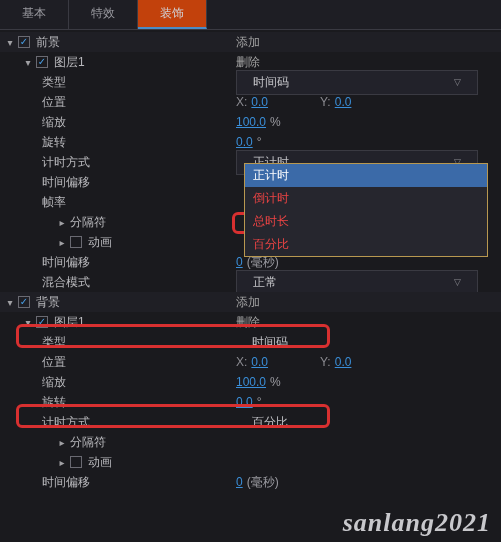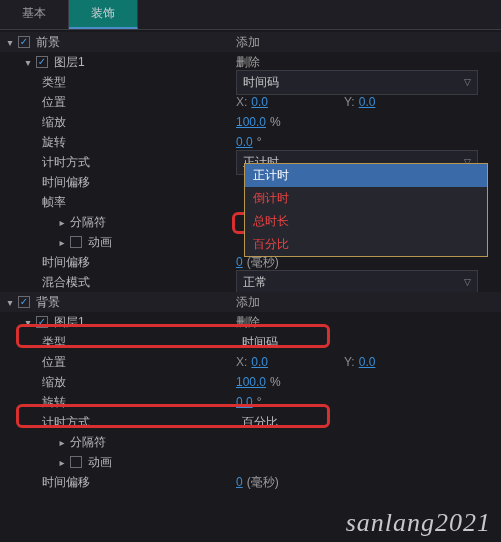"特效" div.tab { html: none -> <div>特效</div> }
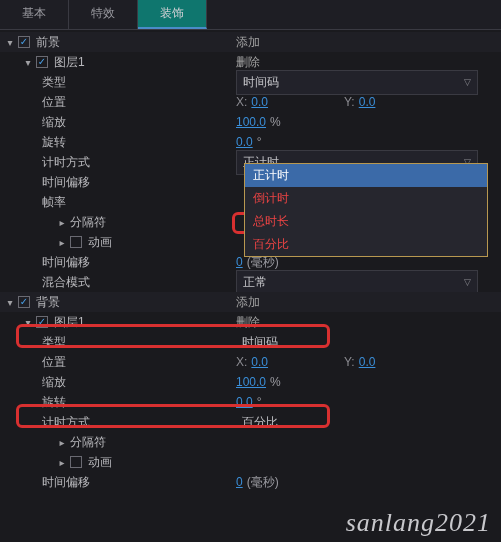"装饰" .tab.active { background: #0f766e -> #c2410c }
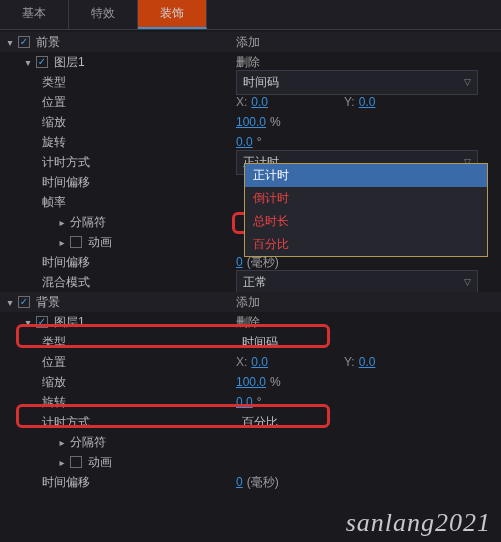"时间码" .select { padding: 0 6px -> 0 16px }
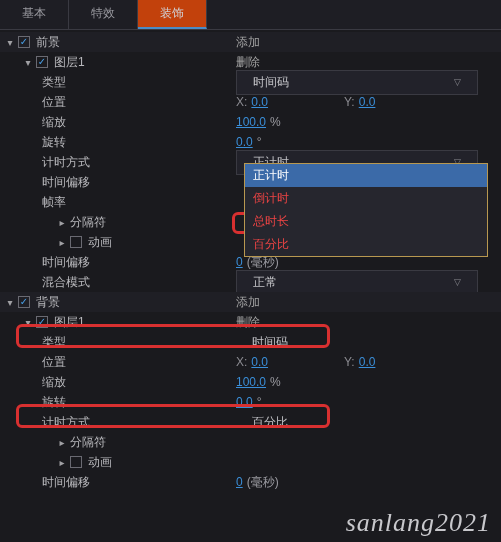"X: 0.0" .xy { gap: 76px -> 52px }
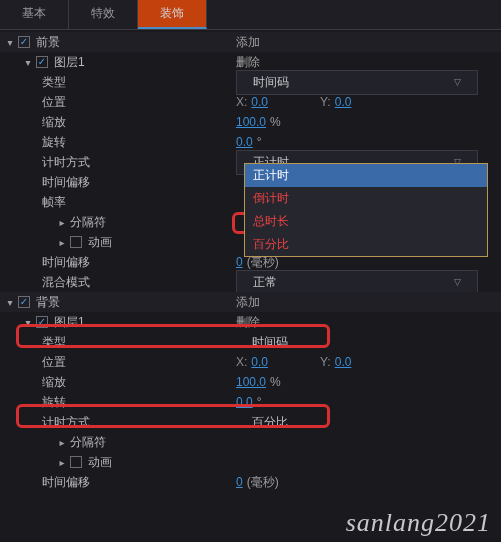"sanlang2021" .watermark { font-weight: normal -> bold }
